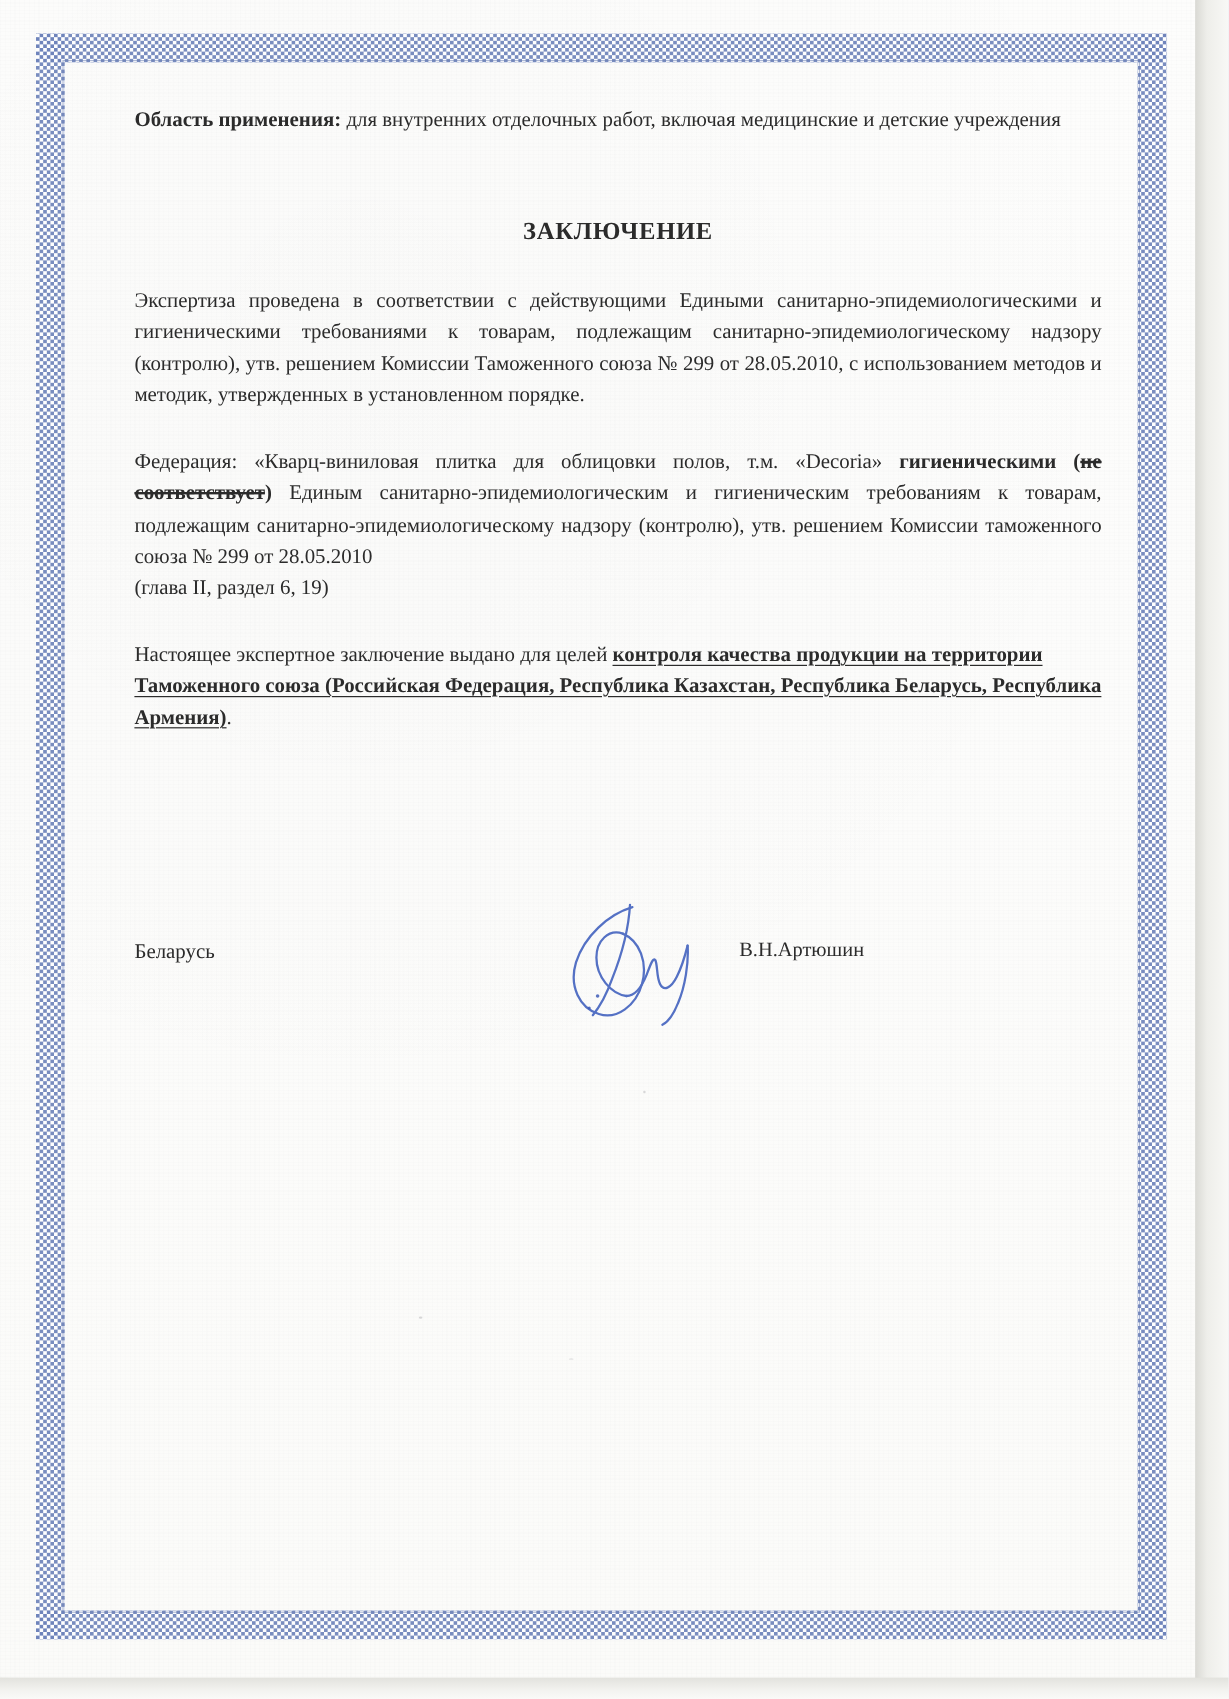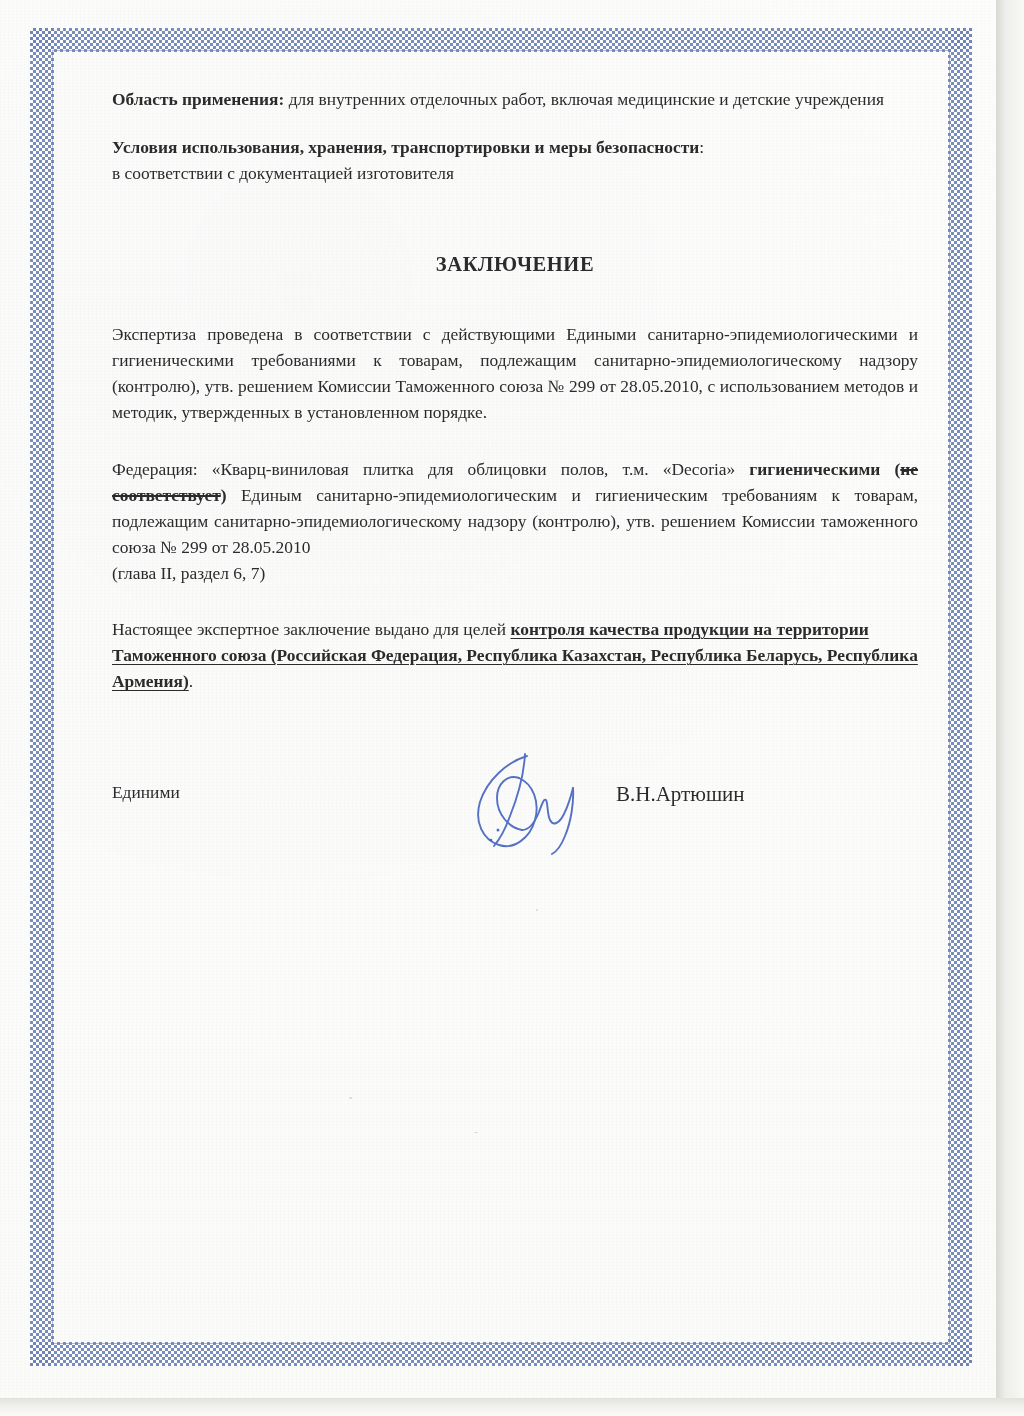"Условия использования, хранения," p.para { html: <p> <b>Условия использования, хранения, транспортировки и меры безопасности</b><span>:</span><br> <span>в соответствии с документацией изготовителя</span> </p> -> none }
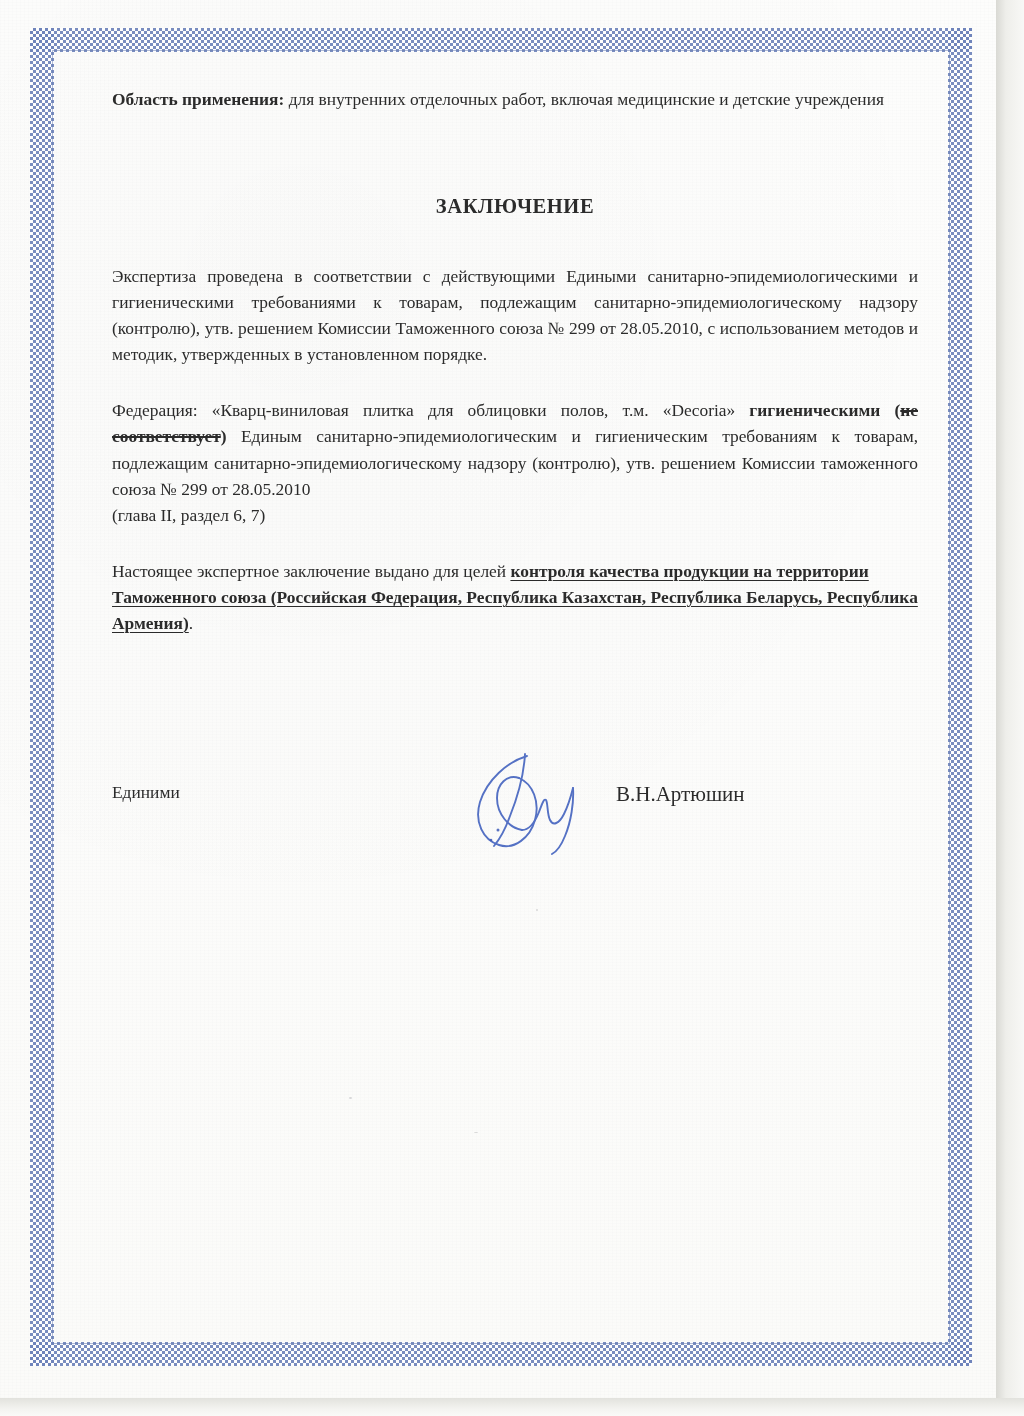"ЗАКЛЮЧЕНИЕ" .heading { margin: 17px -> 4px }
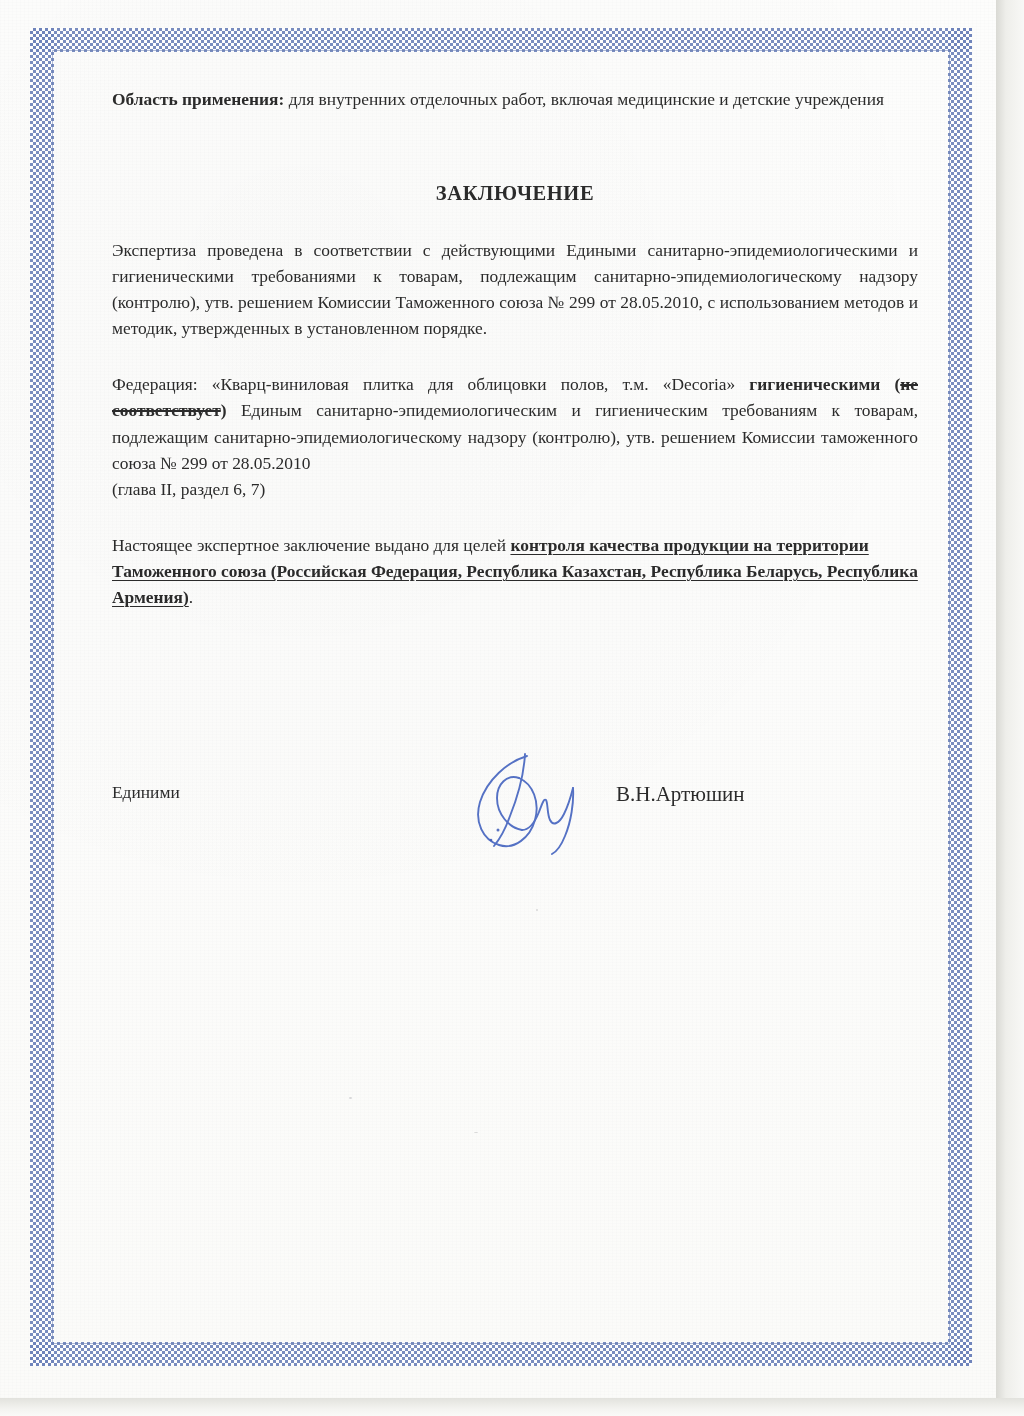"(глава II, раздел 6, 7)" span { text: 7 -> 19 }
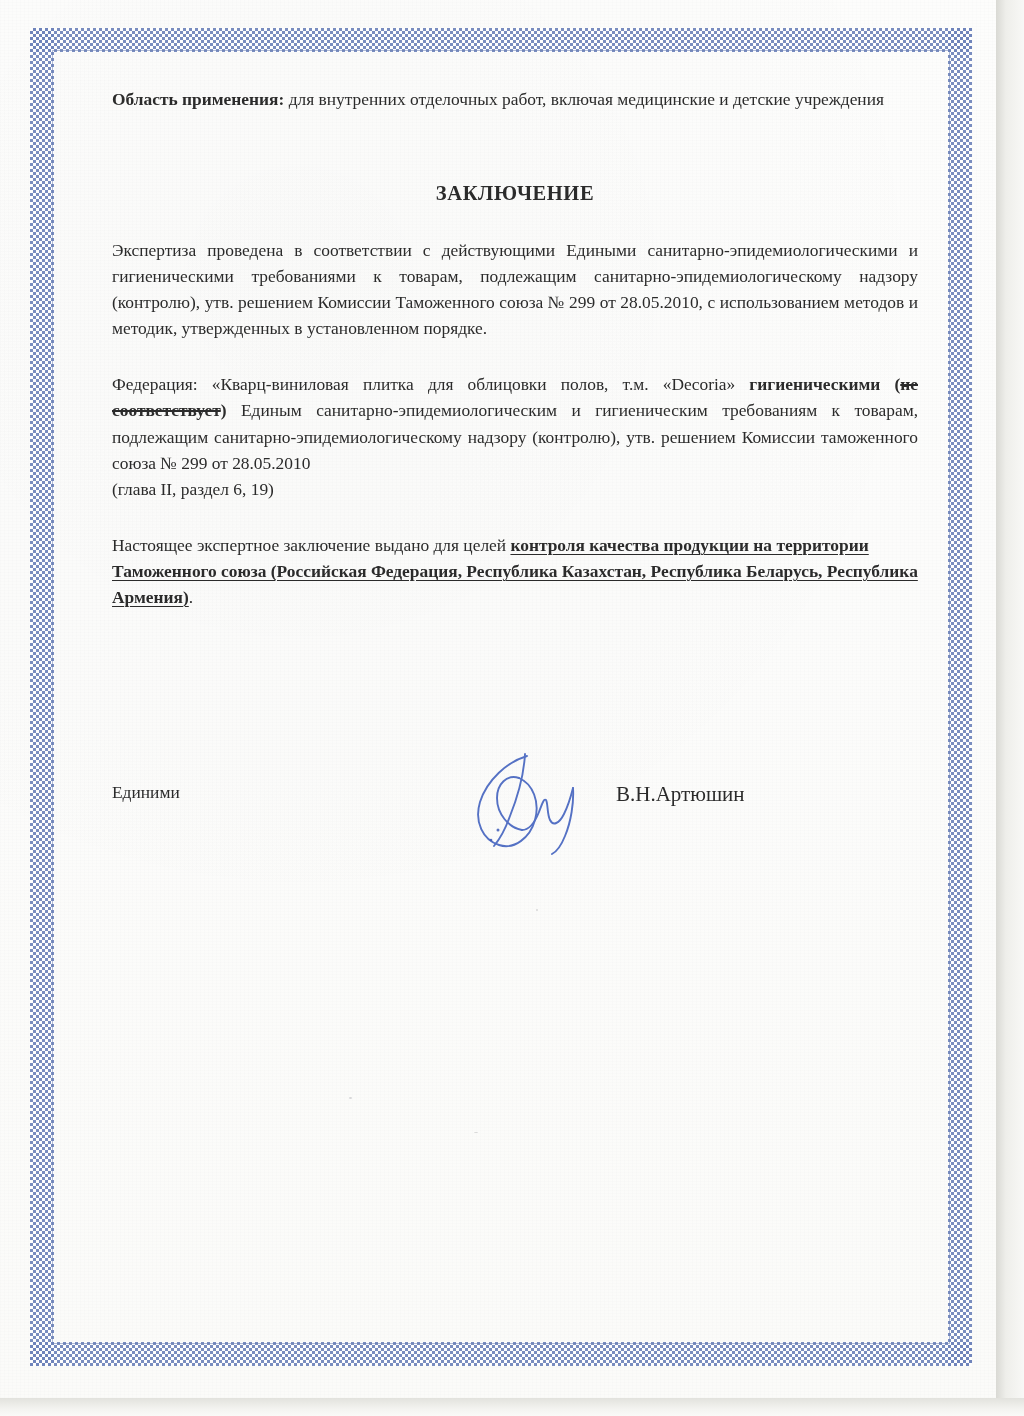"Единими" span.sign-role { text: Единими -> Беларусь }
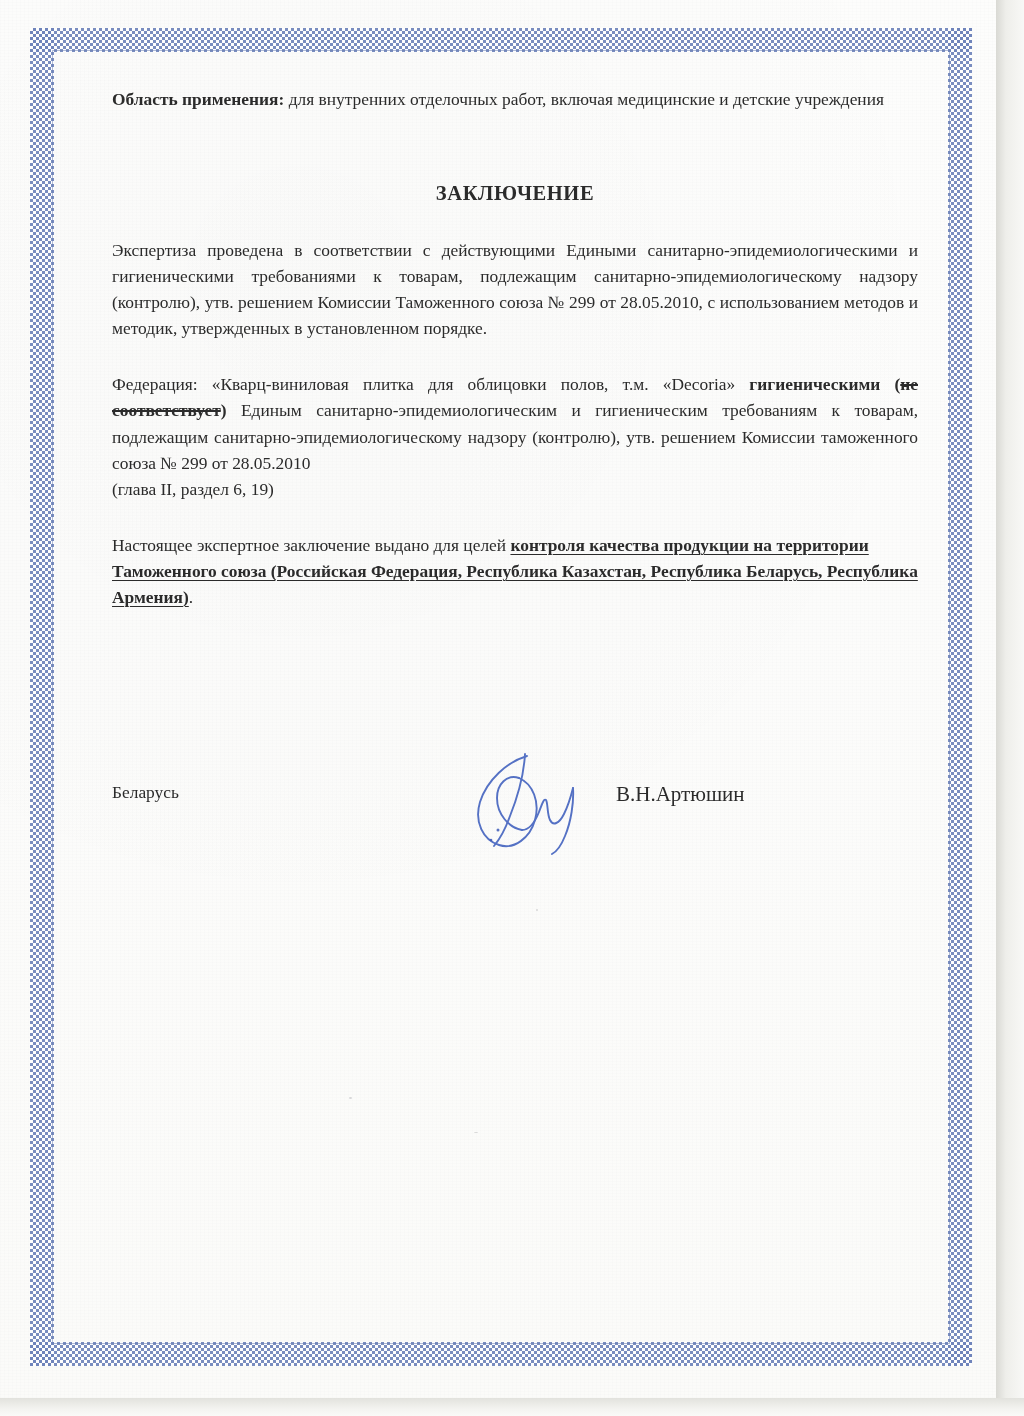"В.Н.Артюшин" .sign-name { font-size: 21px -> 17px }
